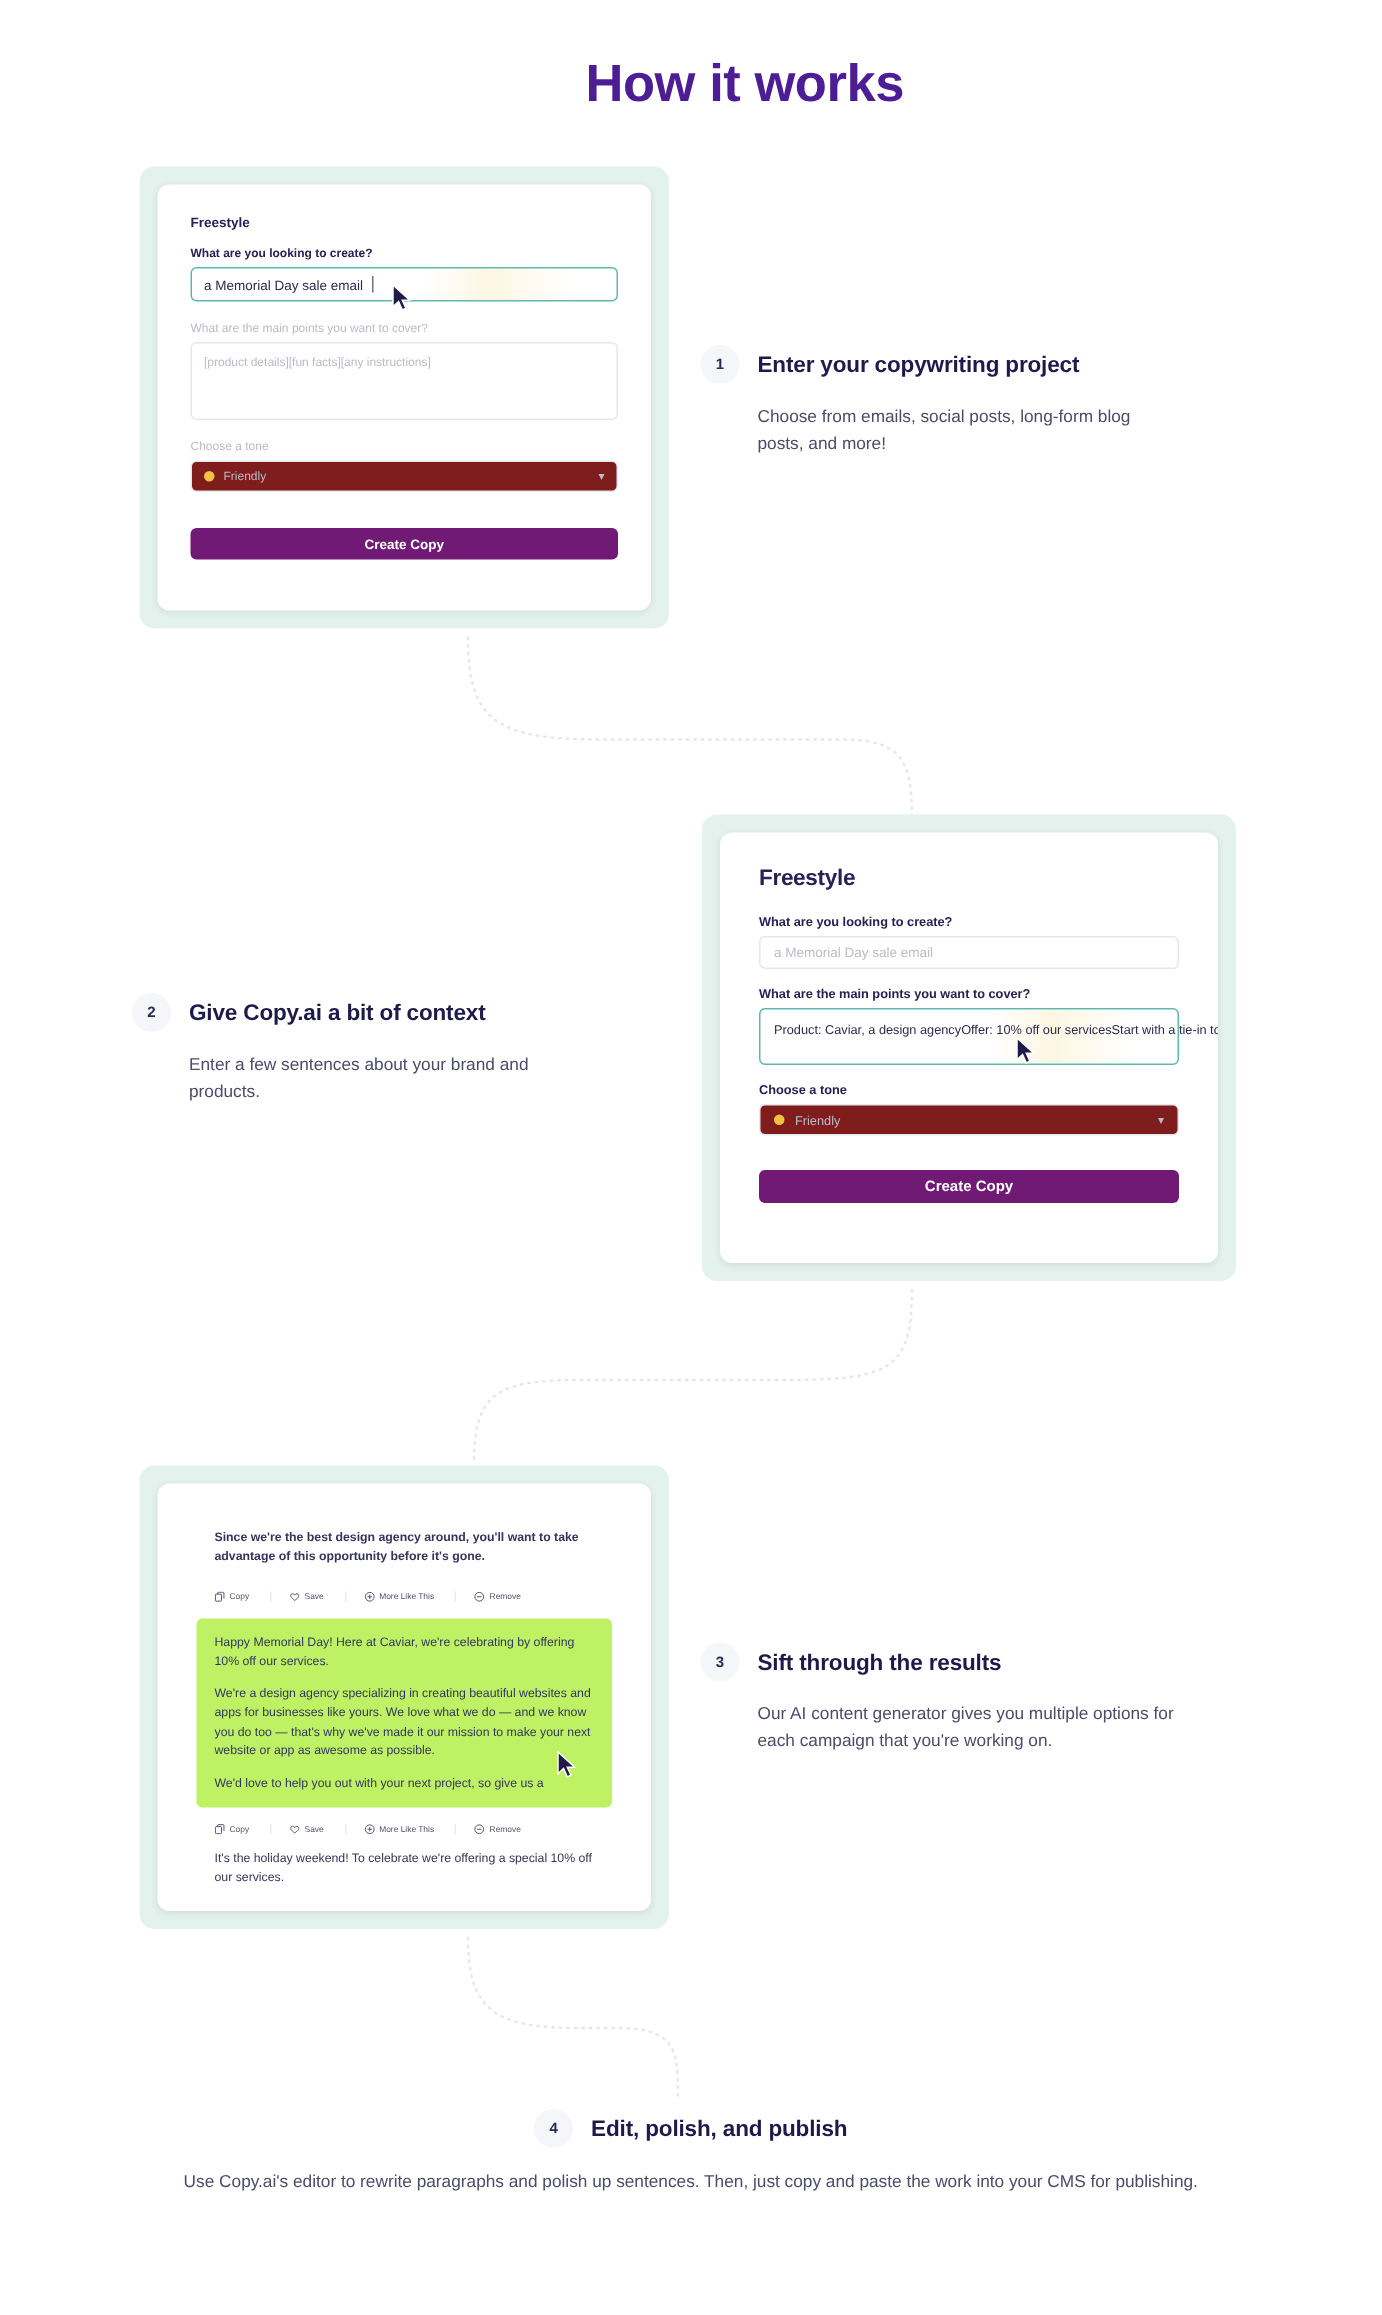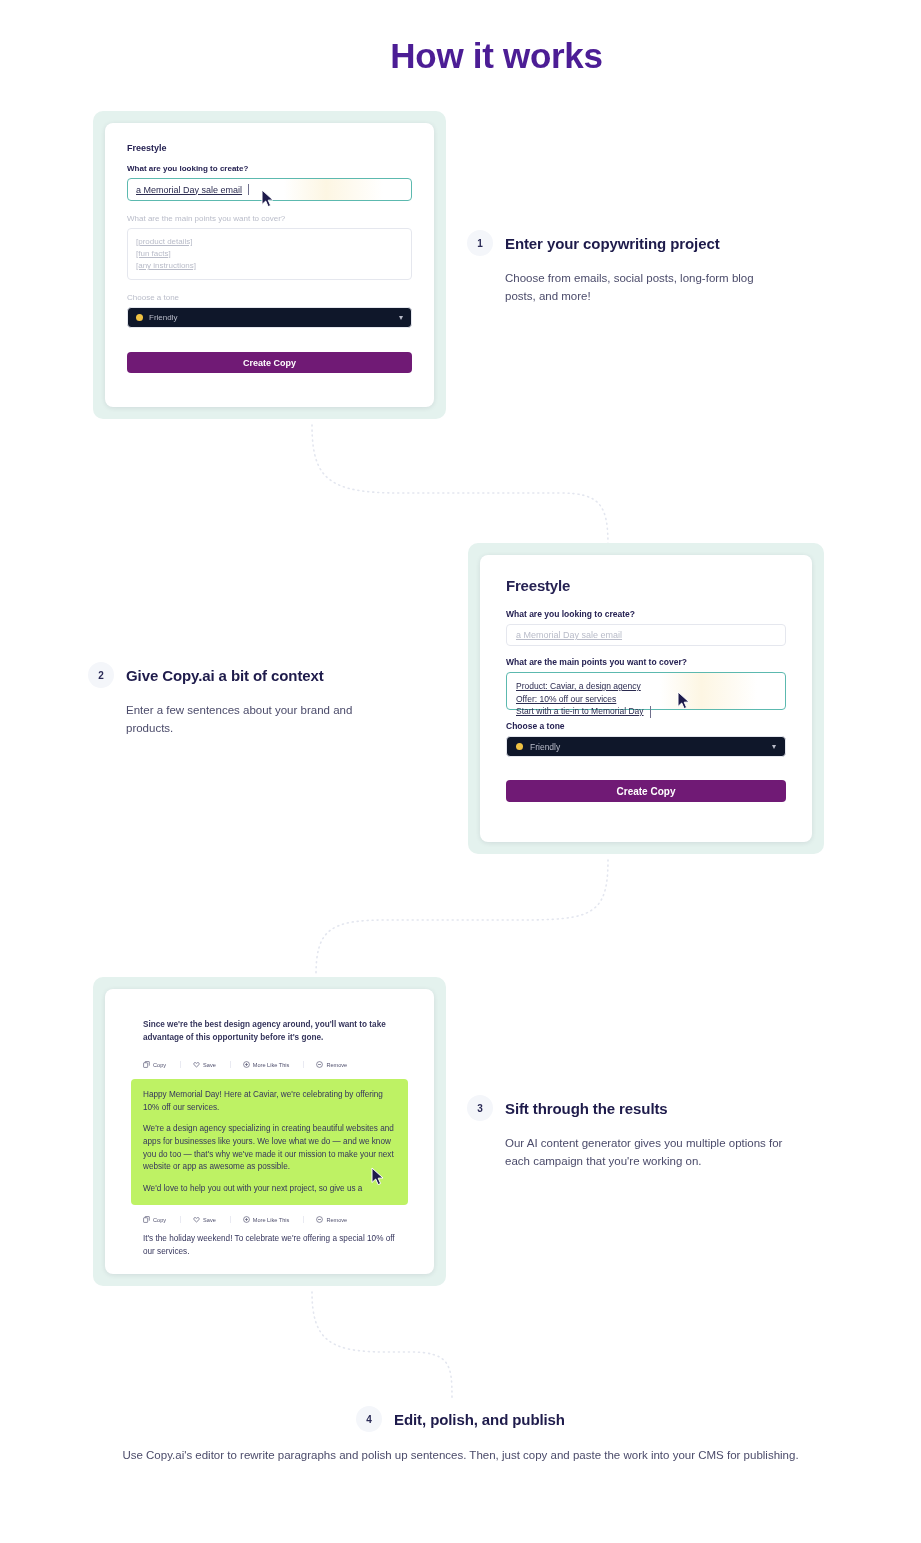"a Memorial Day sale email" .fld { text-decoration: underline -> none }
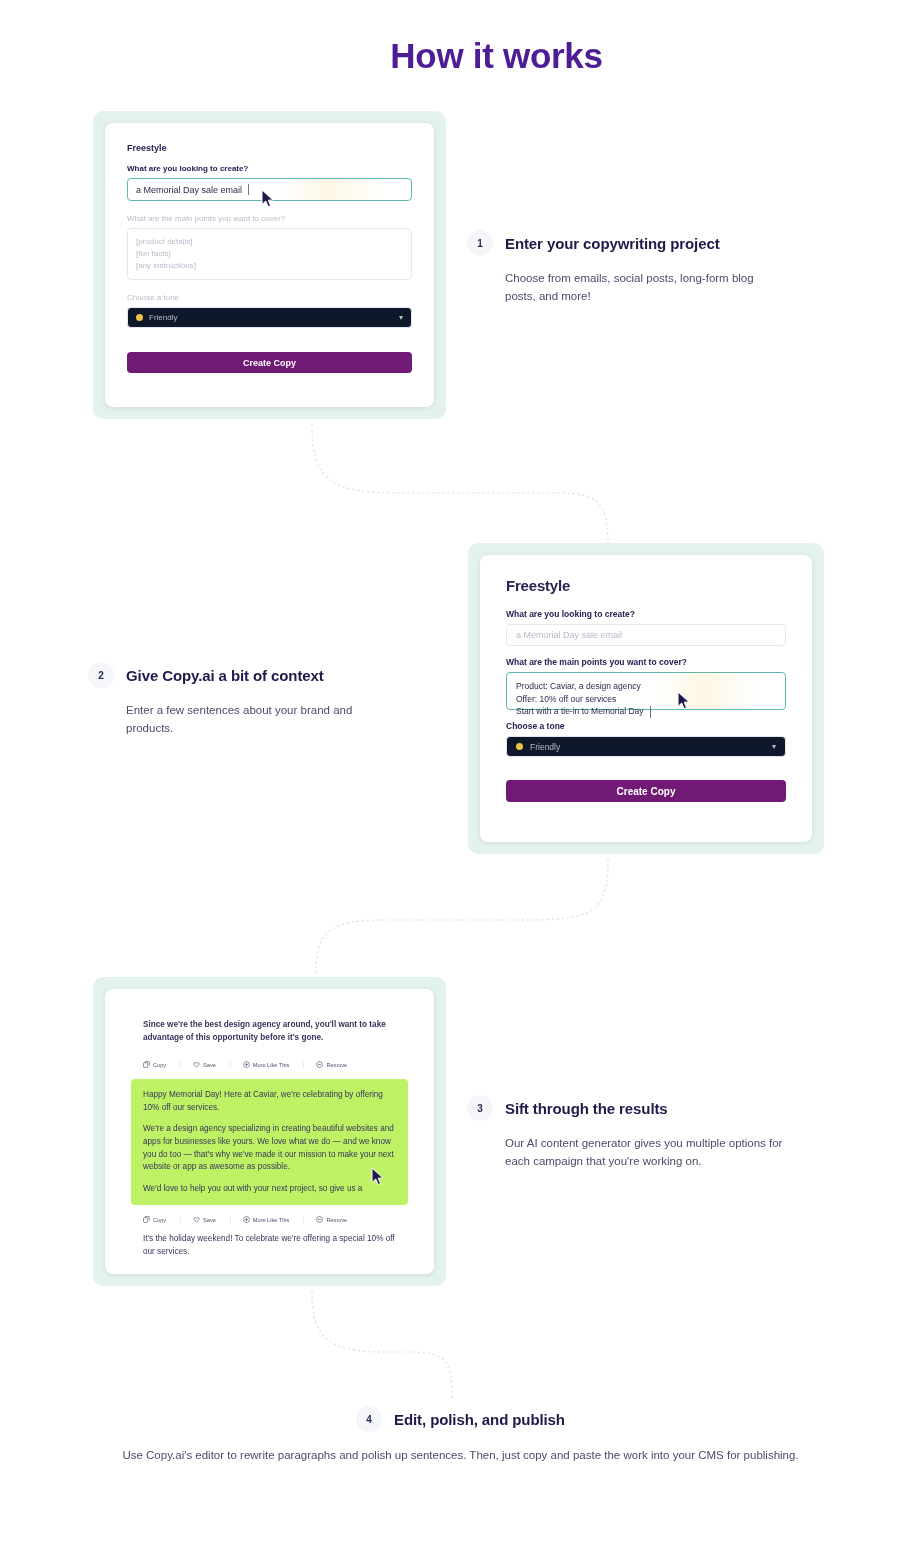"[product details]" .area { flex-direction: column -> row }
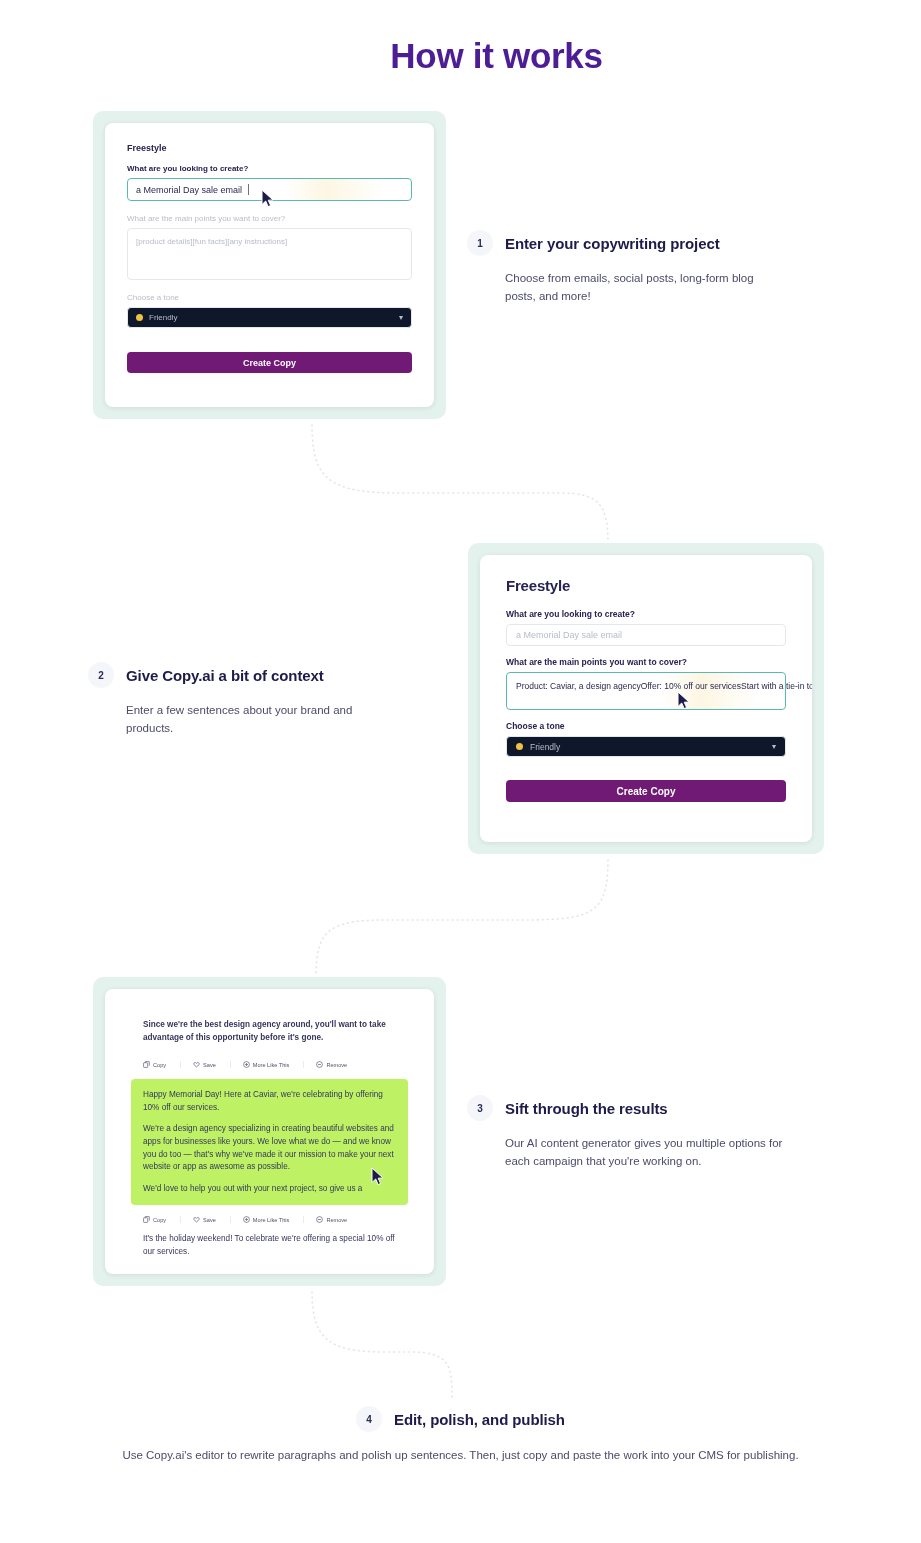"Friendly" .select { background: #0f172a -> #7f1d1d }
